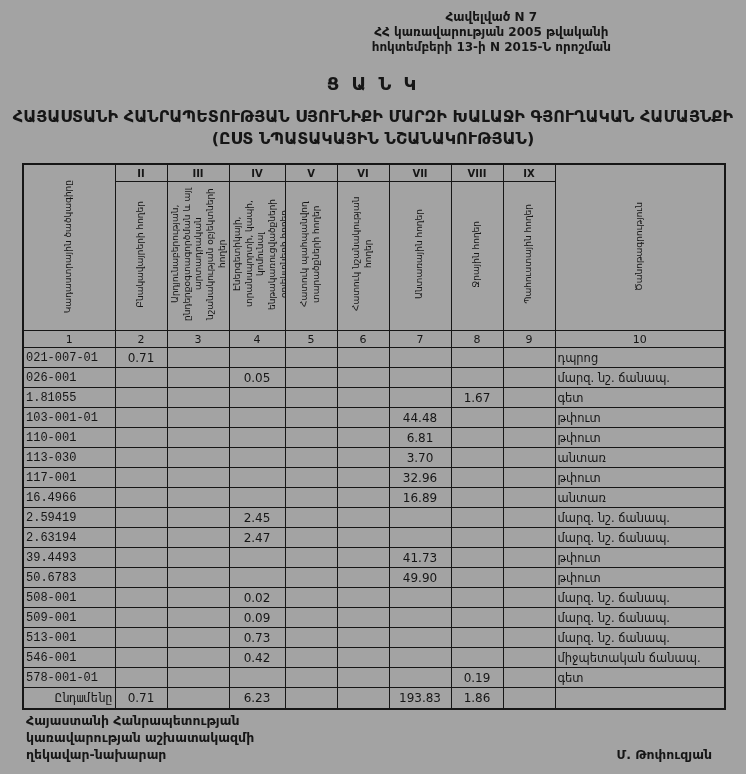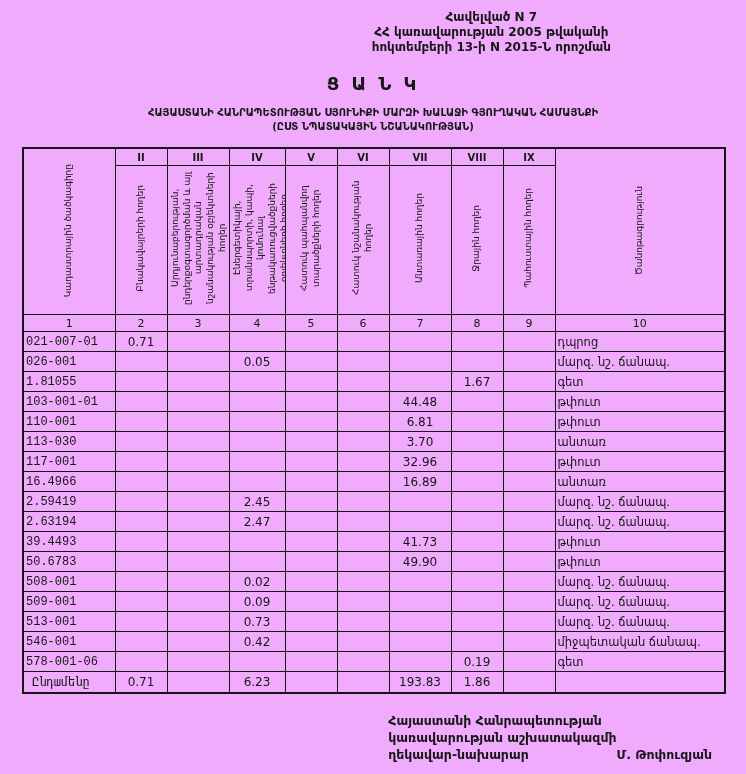"Հավելված N 7" .page { background: #f0abfc -> #a3a3a3 }
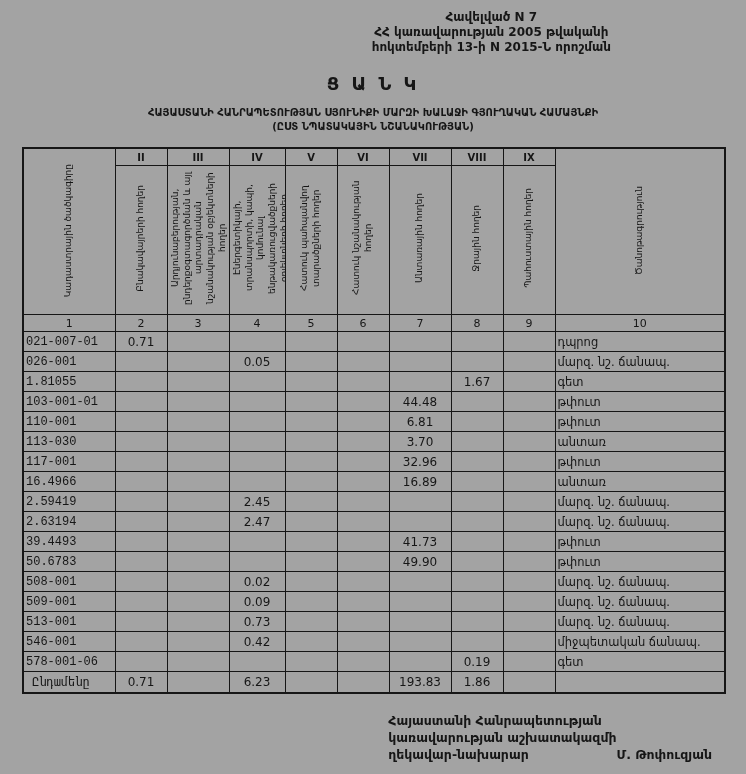"ՀԱՅԱՍՏԱՆԻ ՀԱՆՐԱՊԵՏՈՒԹՅԱՆ ՍՅՈՒՆԻՔԻ ՄԱՐԶԻ" .doc-title { font-size: 10px -> 16px }
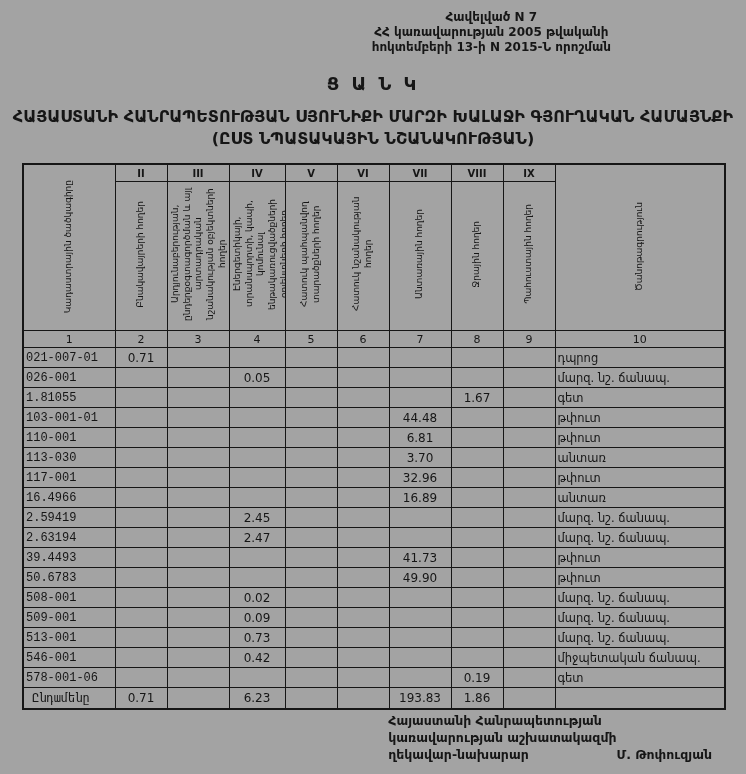"578-001-06" td.c-code { text: 578-001-06 -> 578-001-01 }
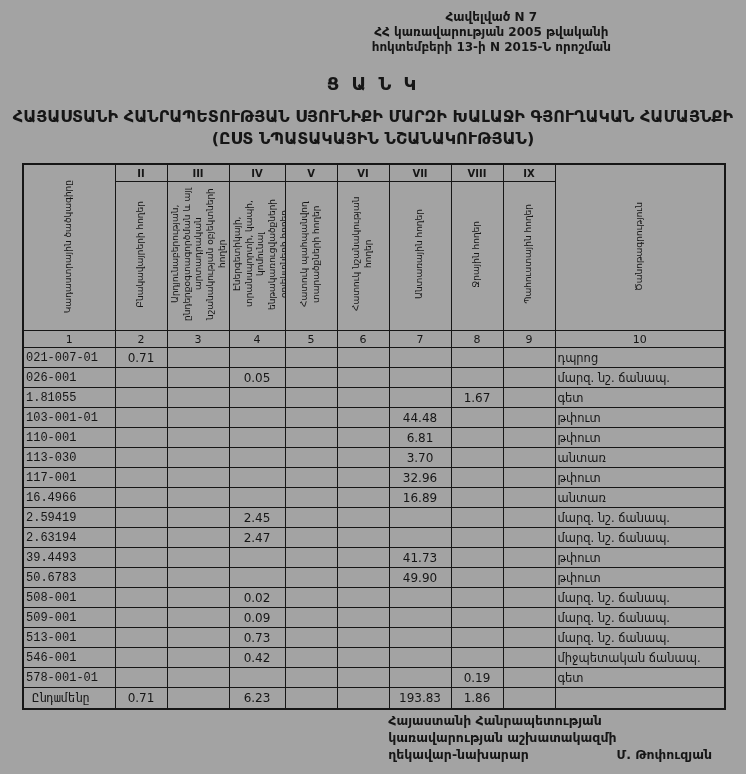"Ընդամենը" tr.total td.c-code { text-align: left -> right }
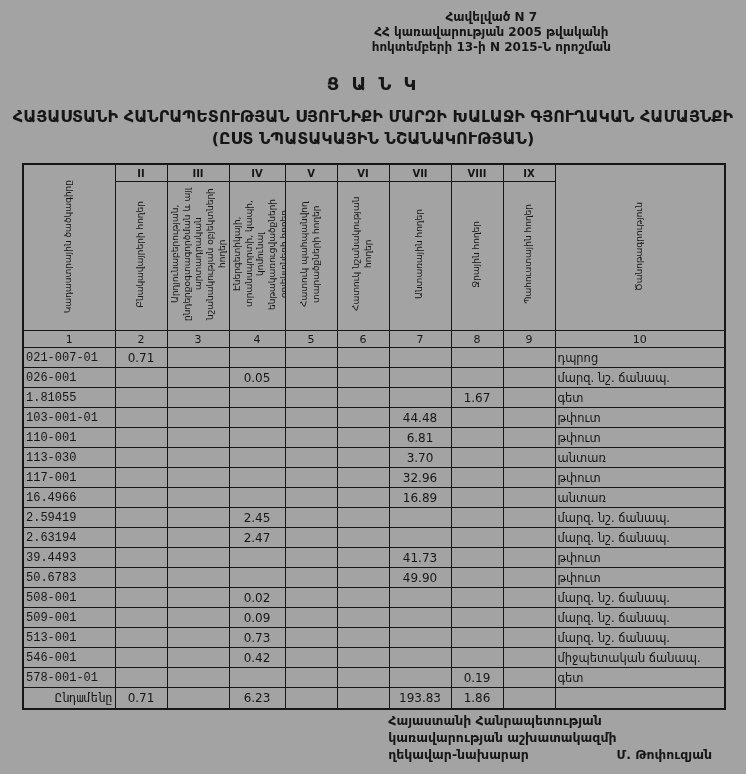"Հայաստանի Հանրապետության" .footer { justify-content: flex-end -> space-between }
